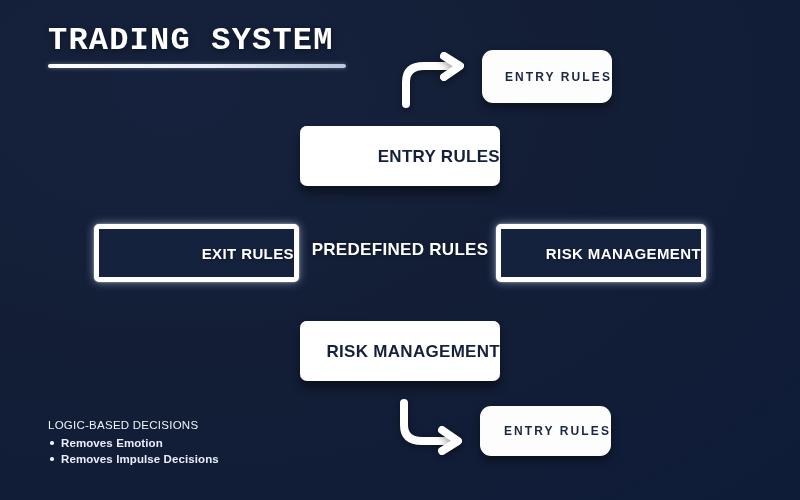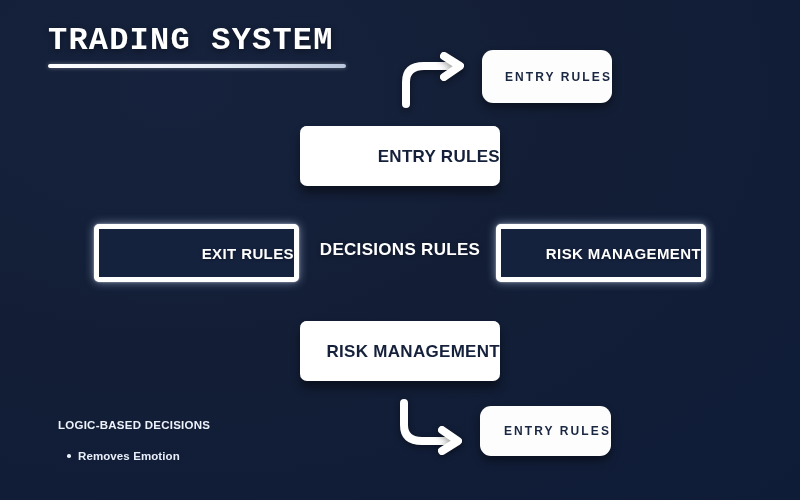"DECISIONS RULES" div { text: DECISIONS -> PREDEFINED }
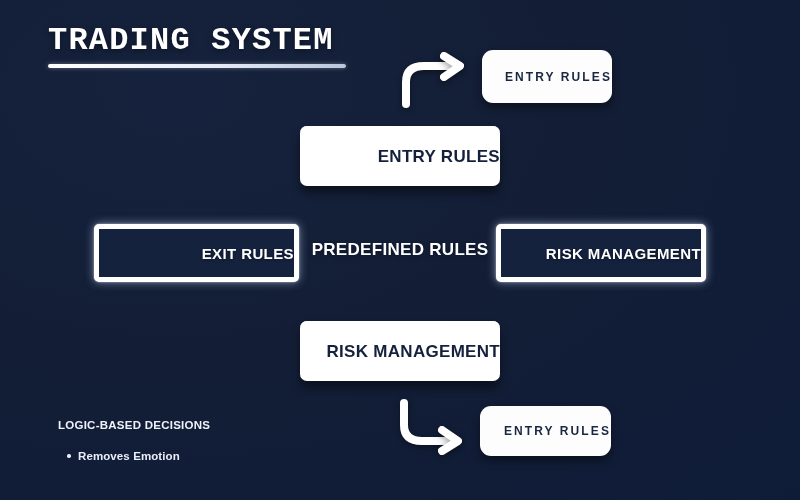"LOGIC-BASED DECISIONS" #footer-title { font-weight: bold -> normal; margin-left: 10px -> none }
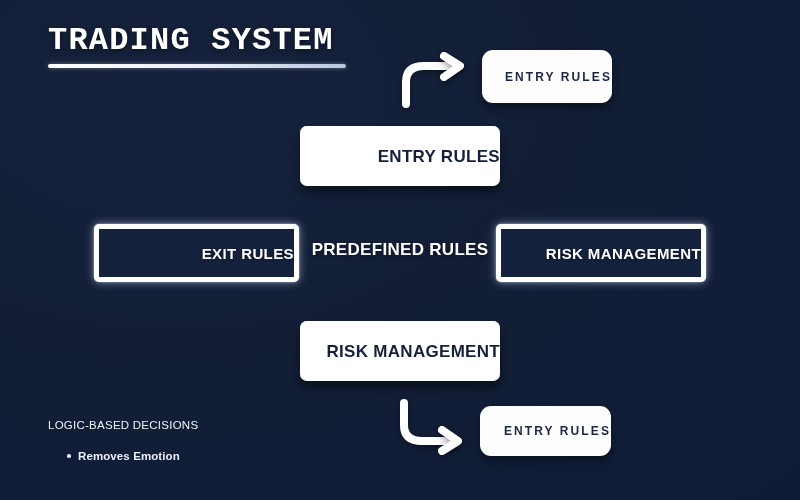"Removes Emotion" #footer ul { margin: 17px -> 0 }
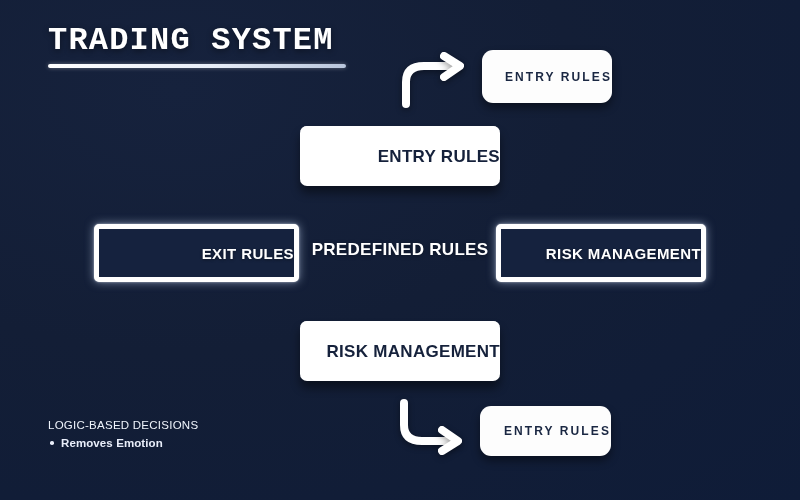"Removes Impulse Decisions" li { html: none -> <li>Removes Impulse Decisions</li> }
